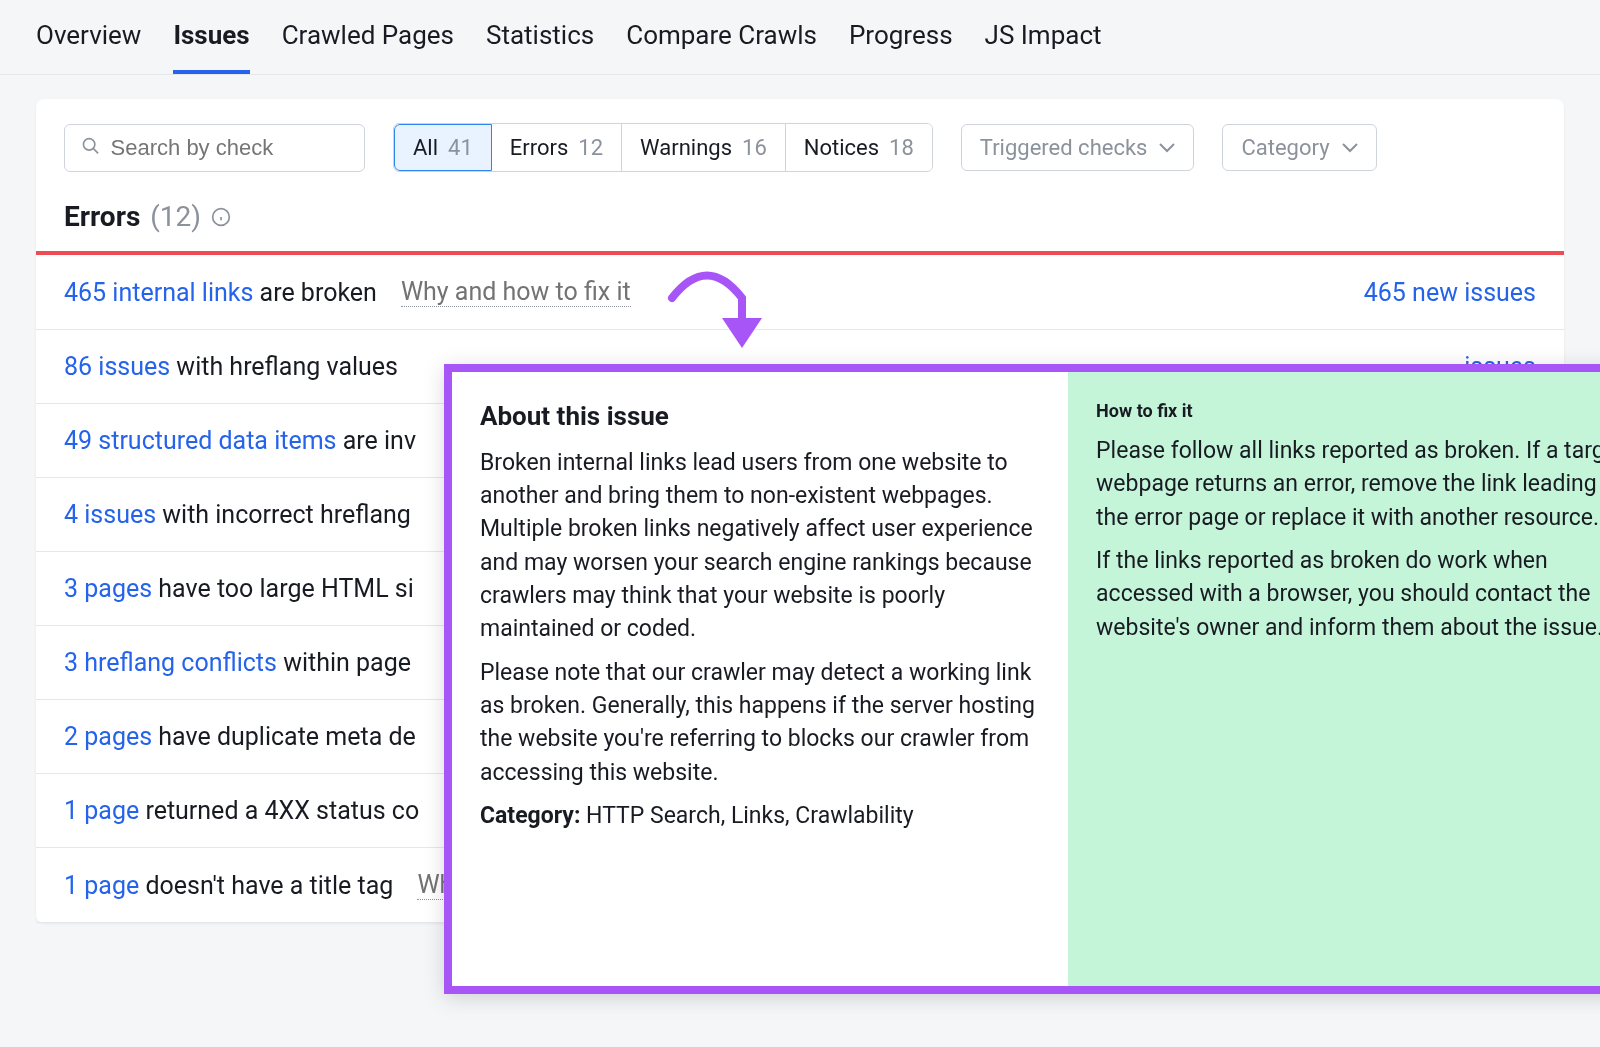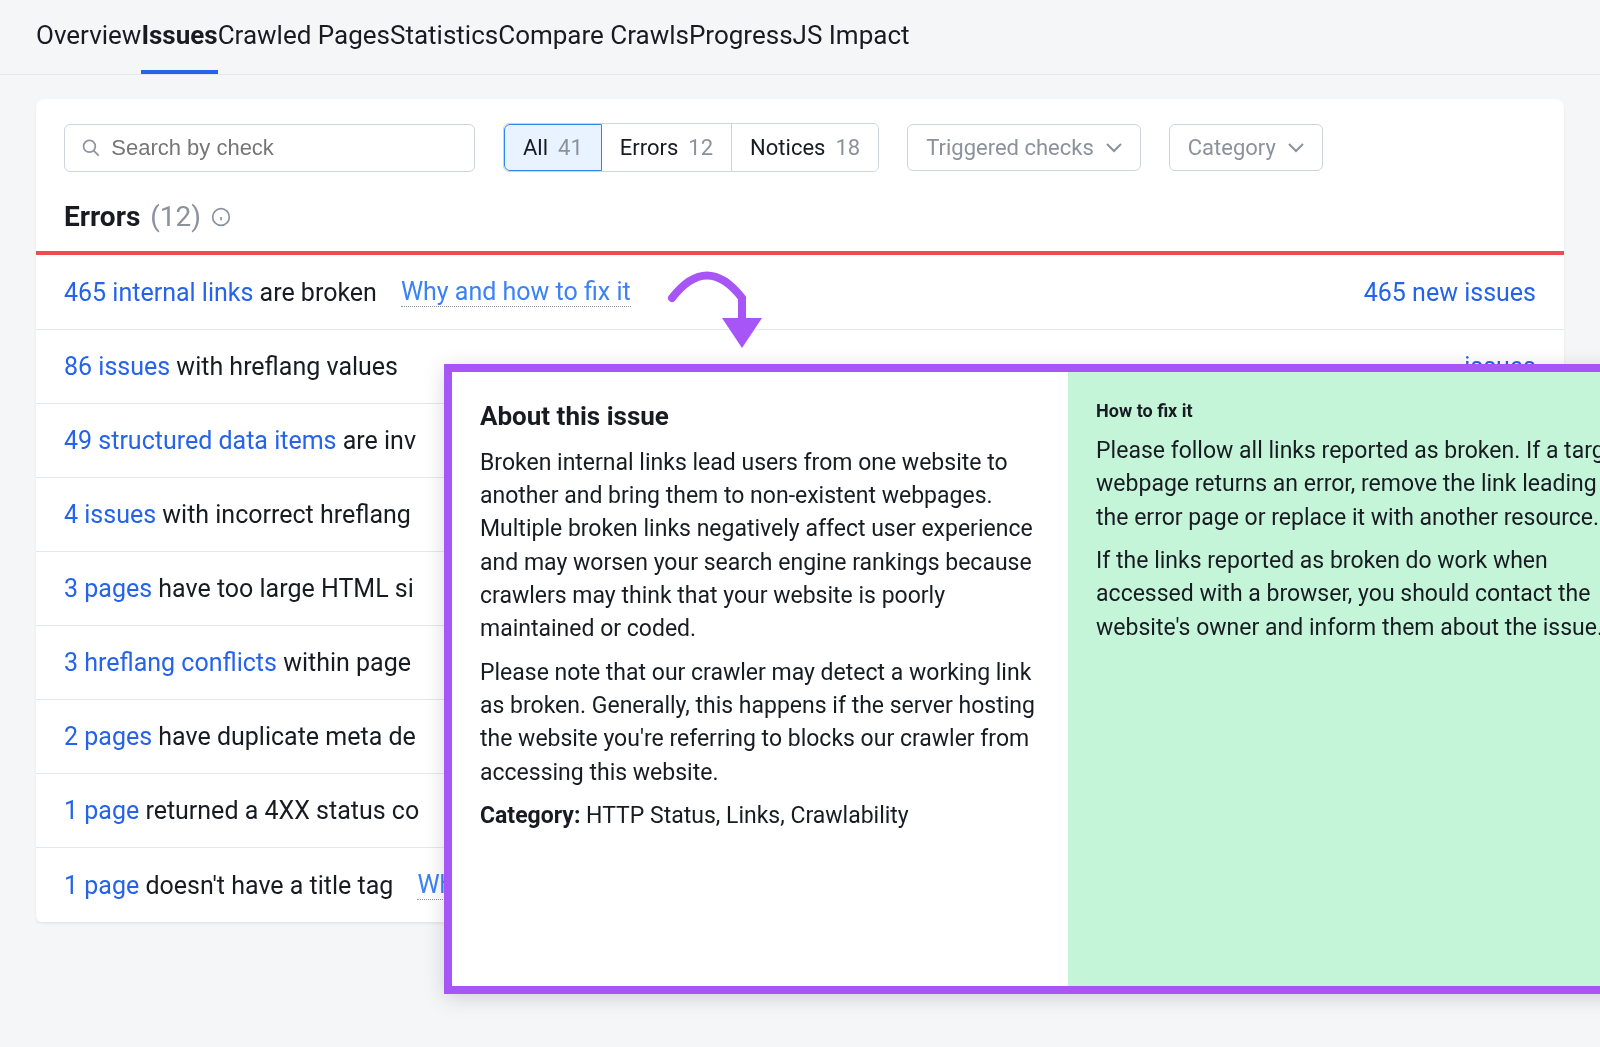"Overview" .tabs { gap: none -> 32px }
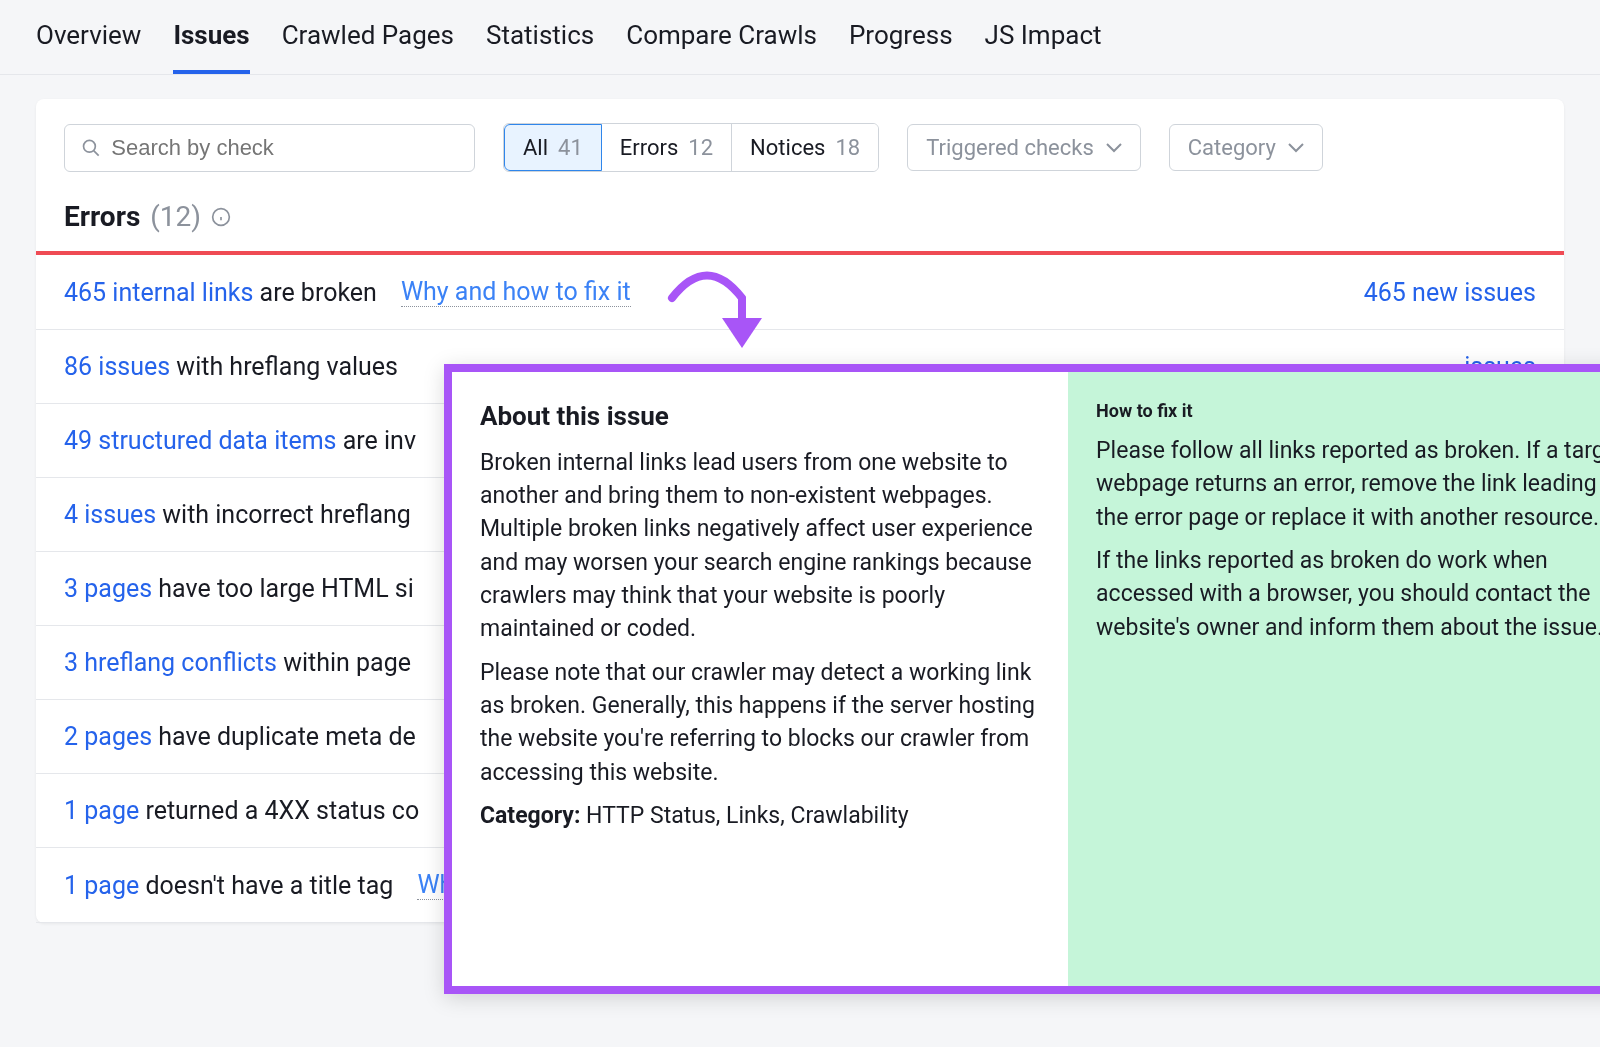"Search by check" .search { align-items: center -> none; width: 411px -> 301px }
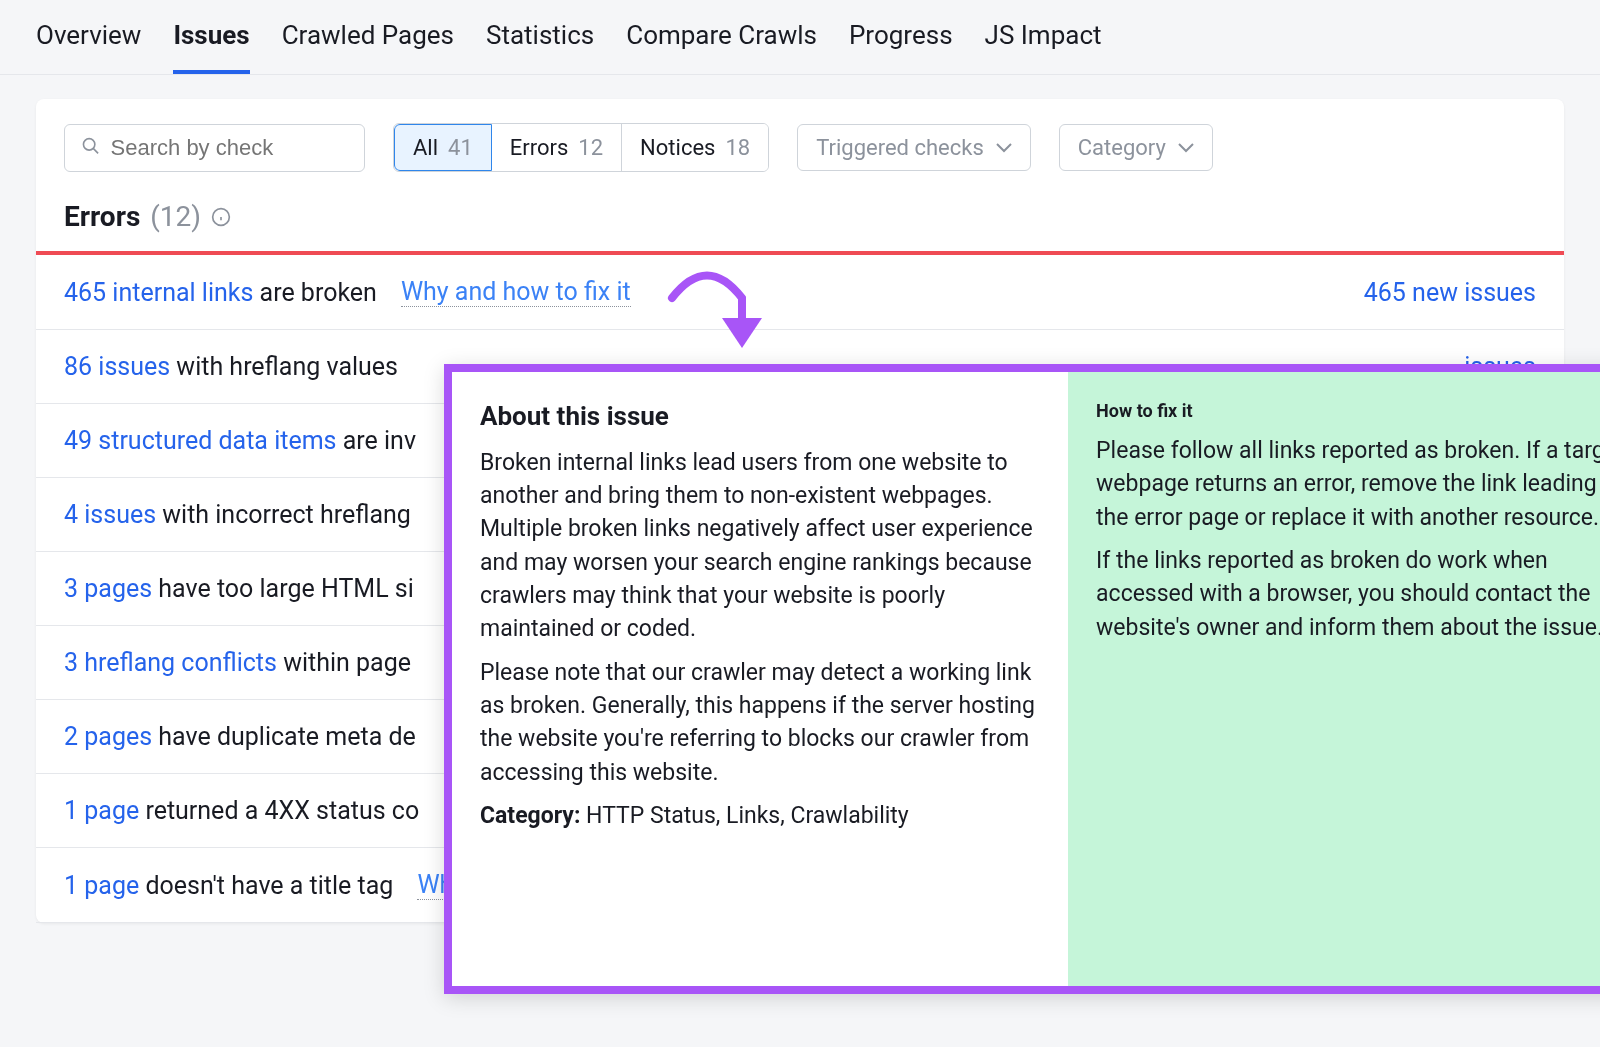"Warnings" div.seg { html: none -> <div> <span>Warnings</span> <span>16</span> </div> }
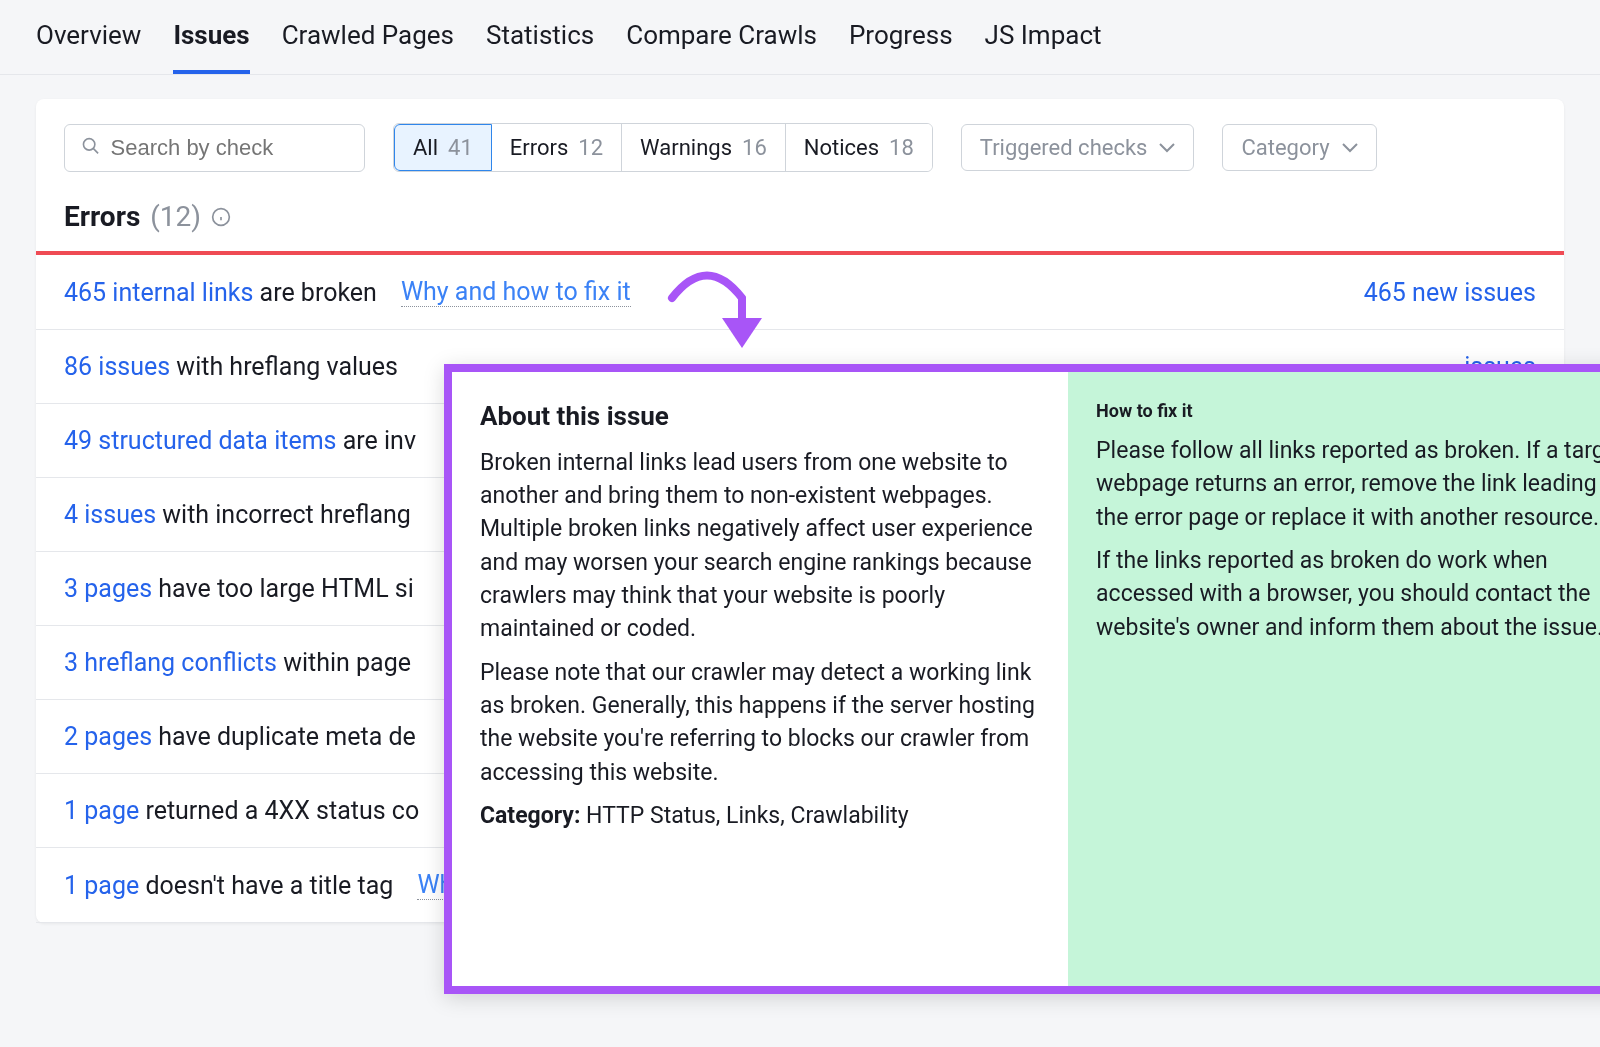"Why and how to fix" .hint { color: #3b82f6 -> #737373 }
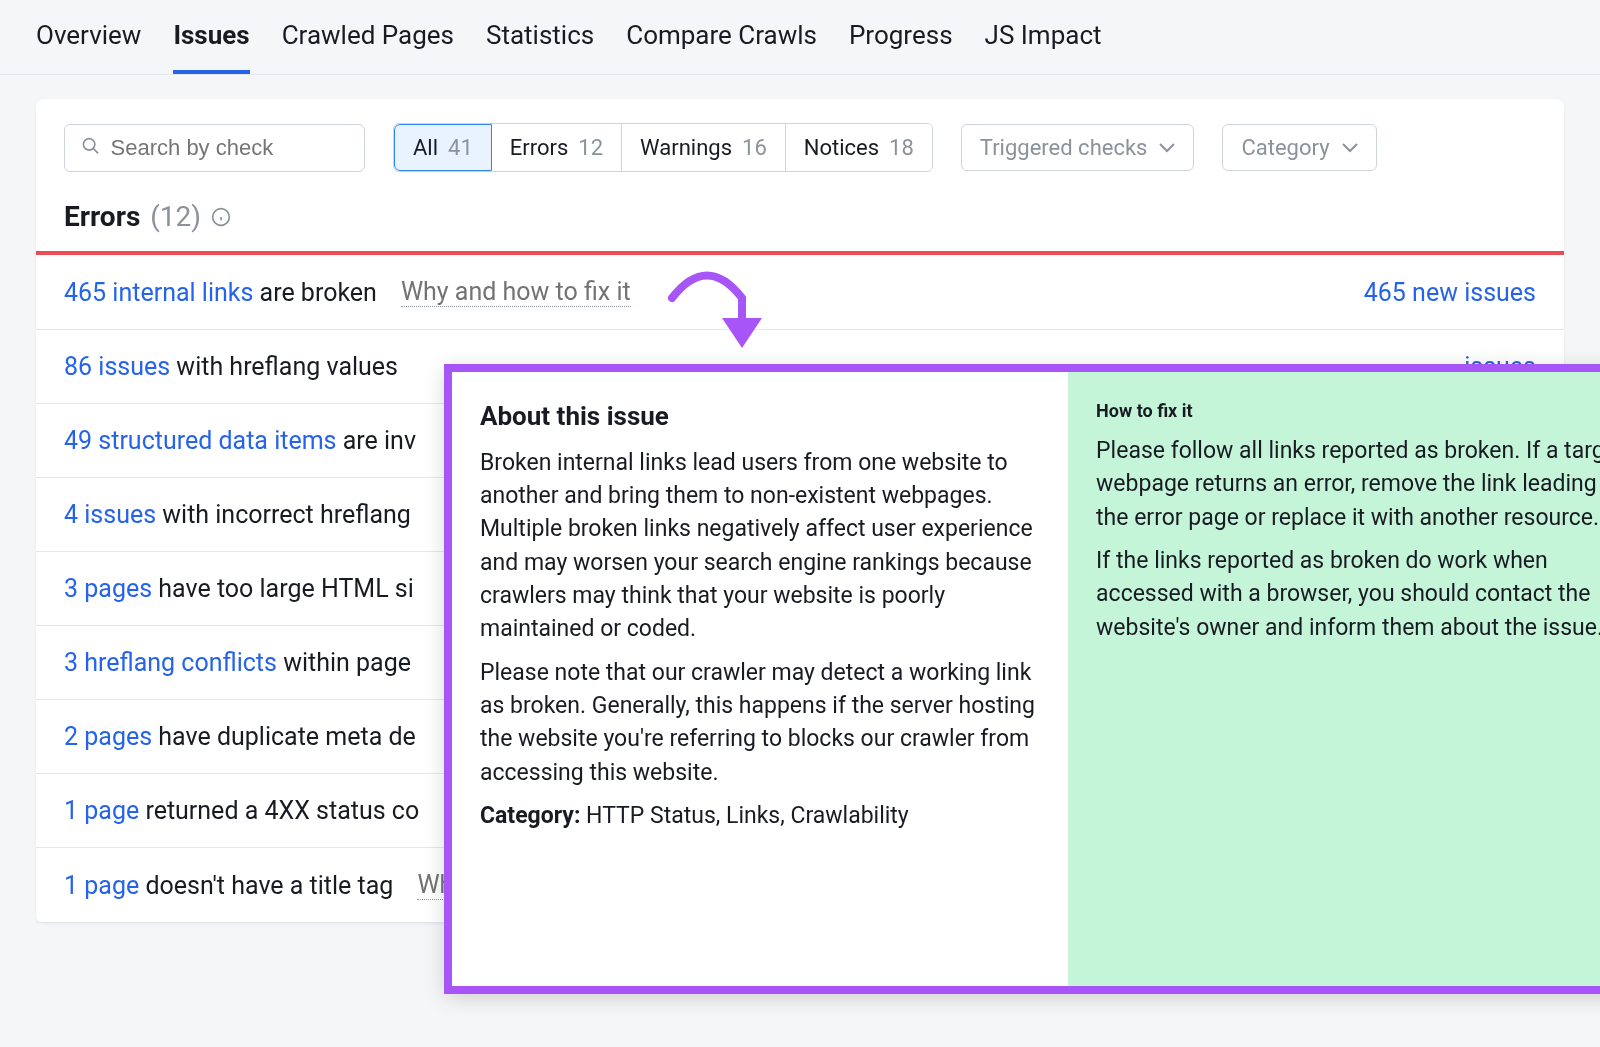"HTTP Status, Links, Crawlability" span { text: Status -> Search }
